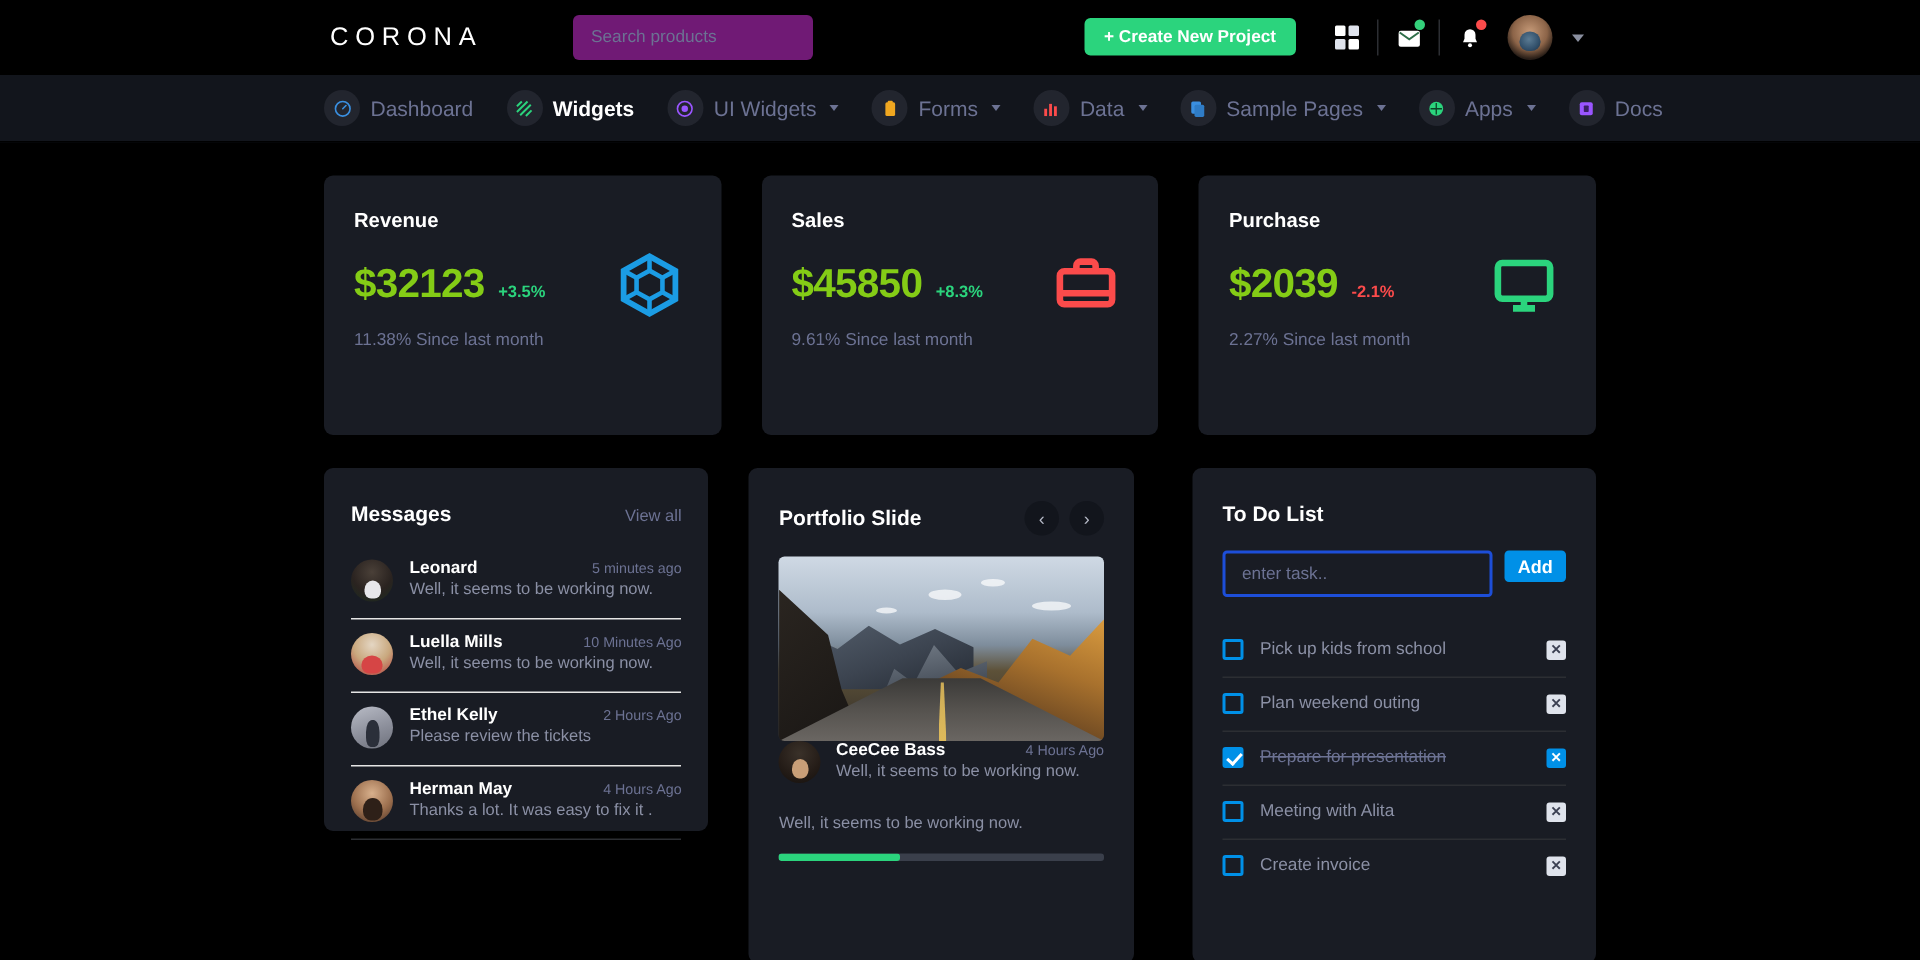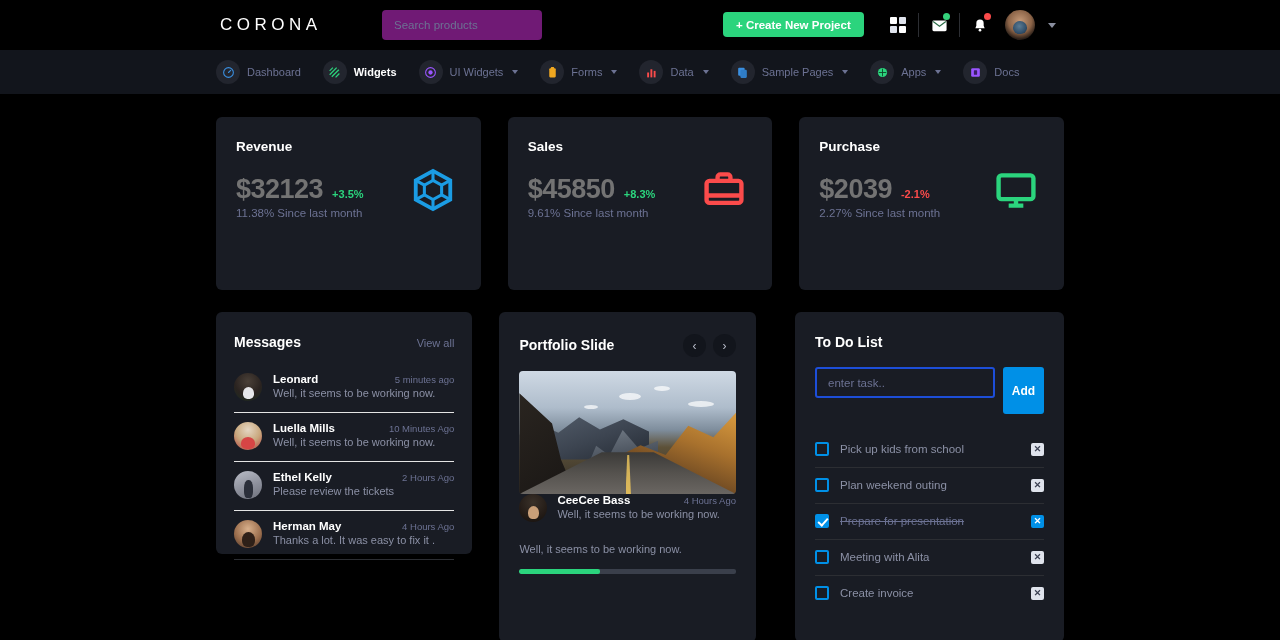"Dashboard" .nav-label { font-size: 11px -> 14px }
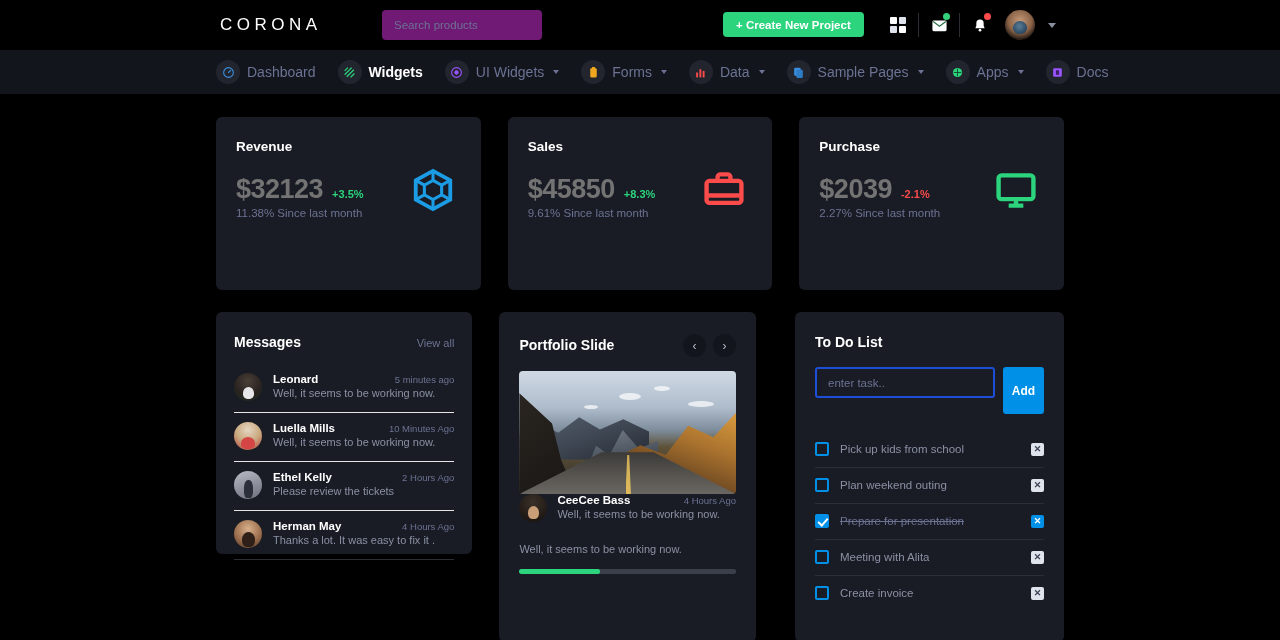"$32123" .stat-value { color: #737373 -> #84cc16 }
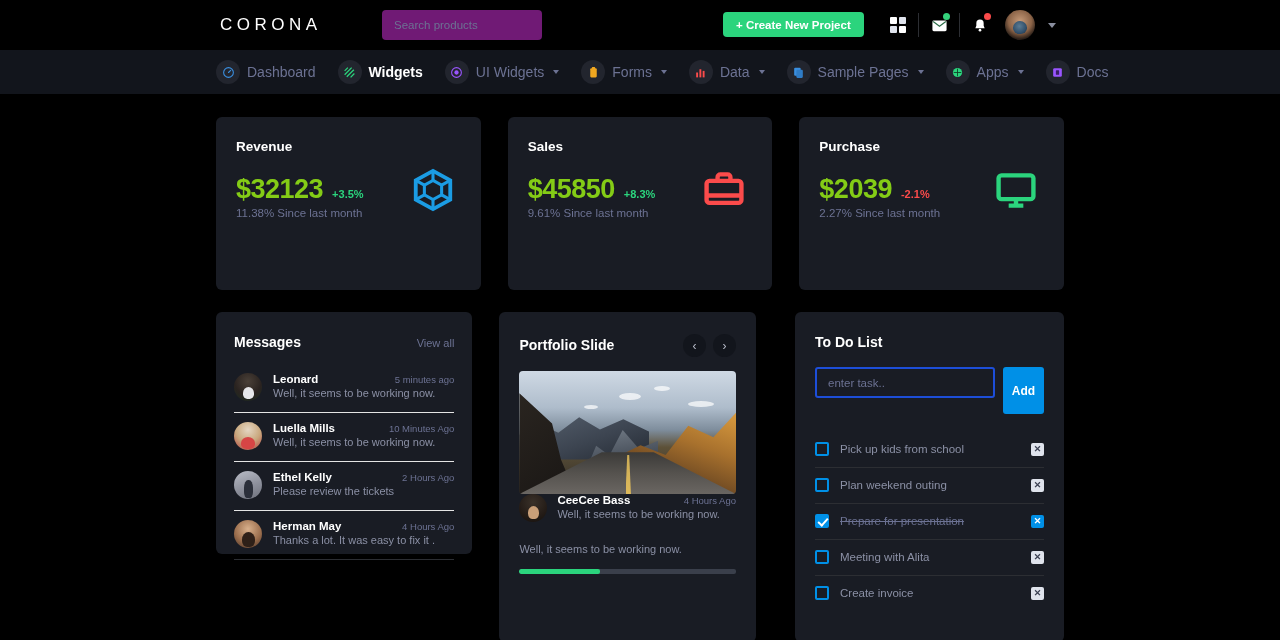"11.38% Since last month" .stat-sub { margin-top: 2px -> 16px }
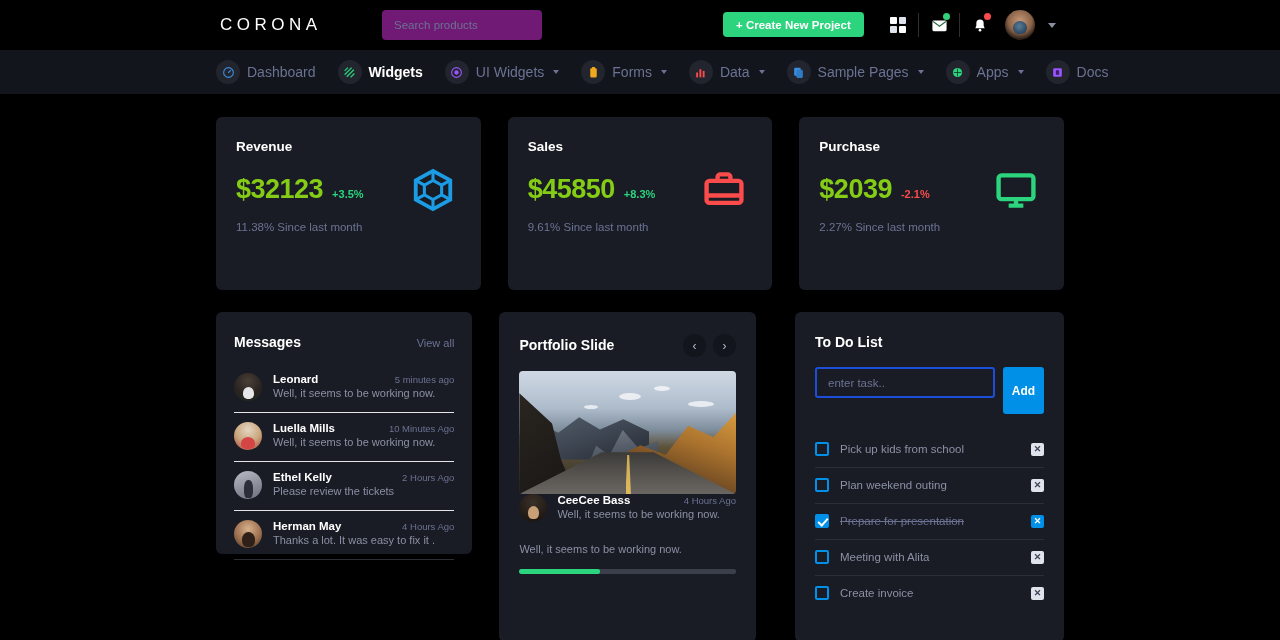"Add" .add-btn { height: 47px -> 21px }
